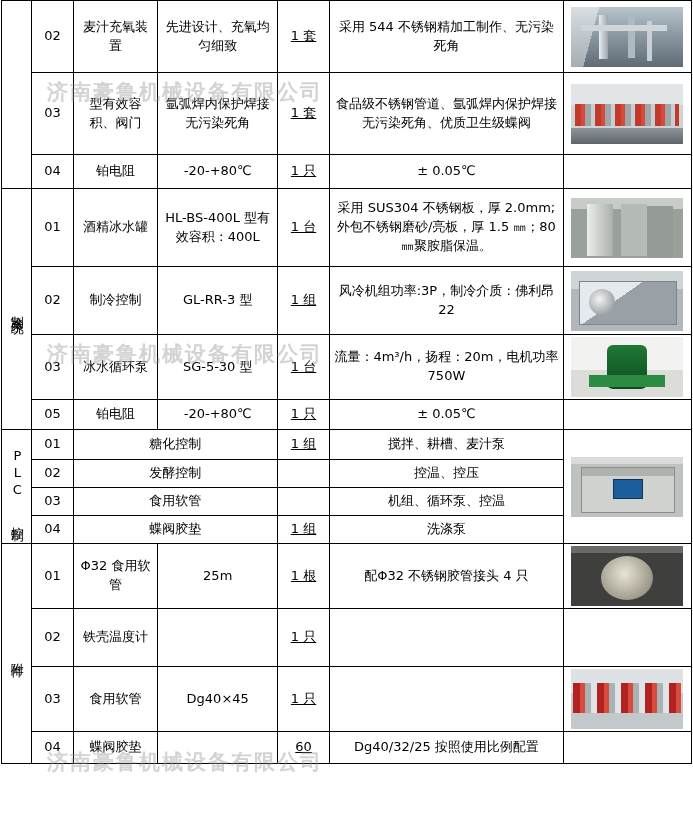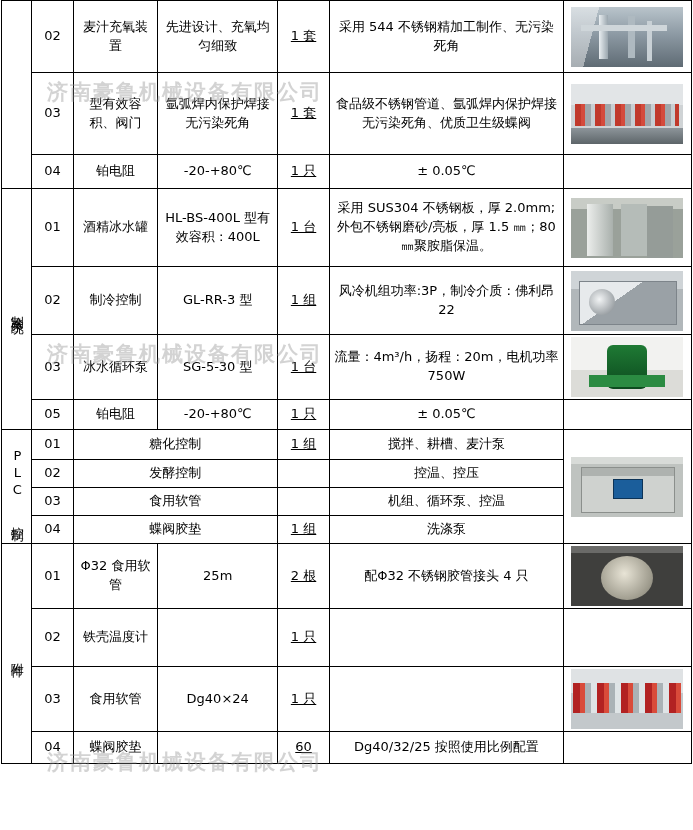"2 根" td.qty { text: 2 -> 1 }
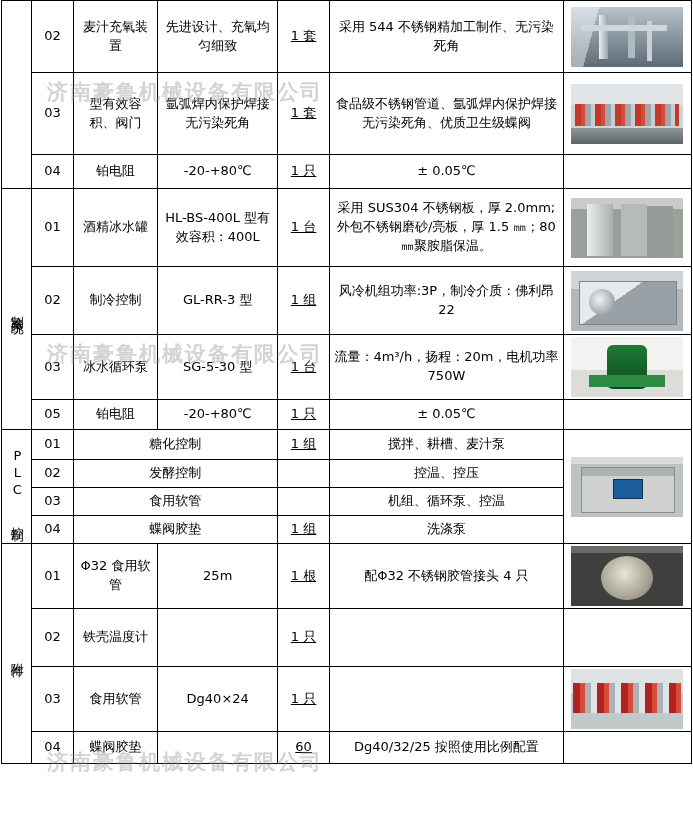"Dg40×24" td.model { text: 24 -> 45 }
